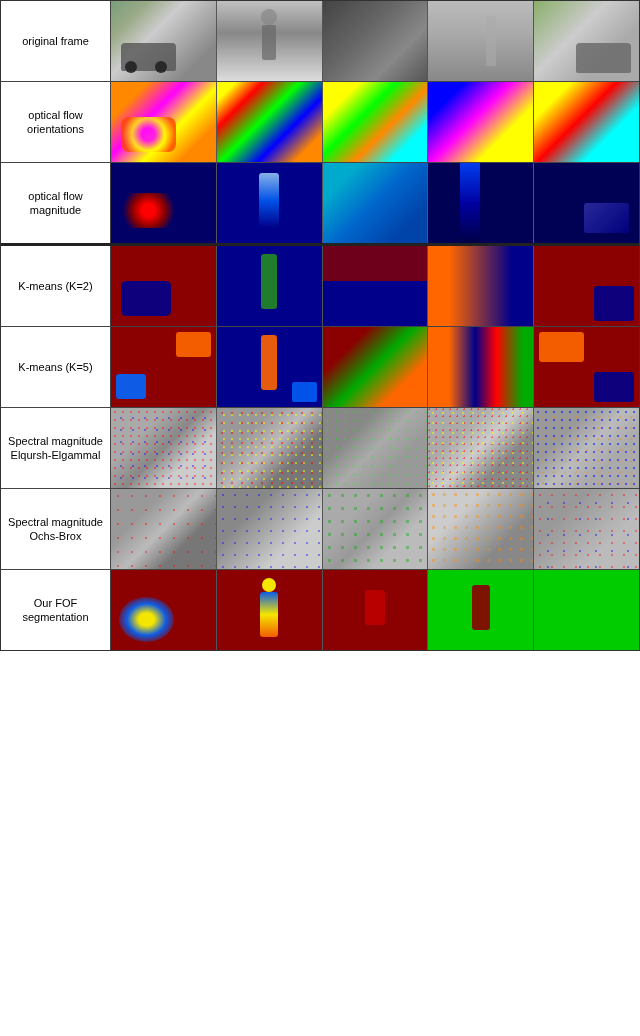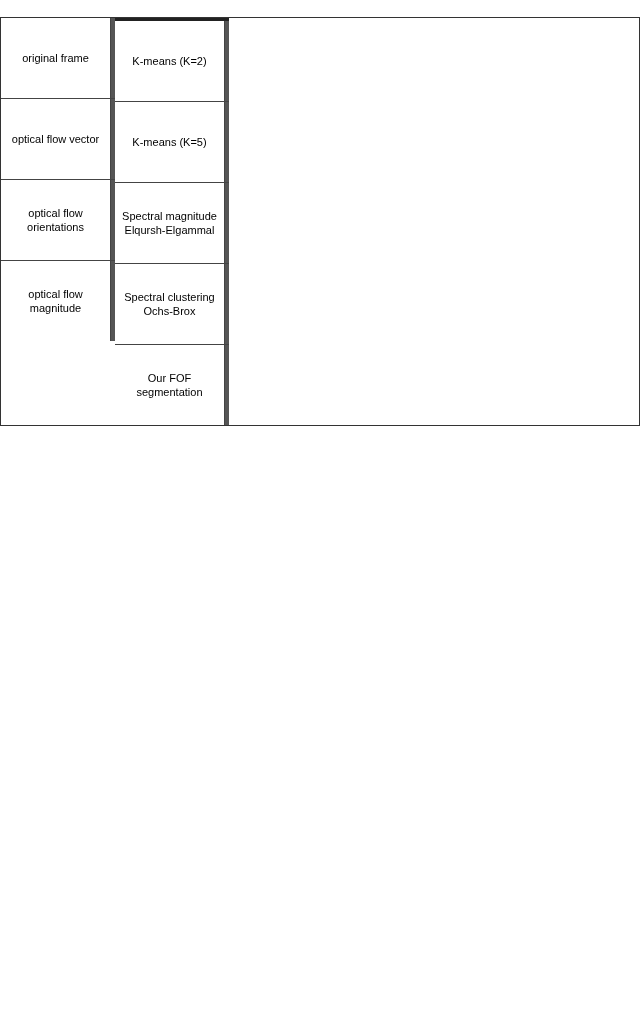"original frame" .grid-container { flex-direction: row -> column; margin-top: 17px -> none }
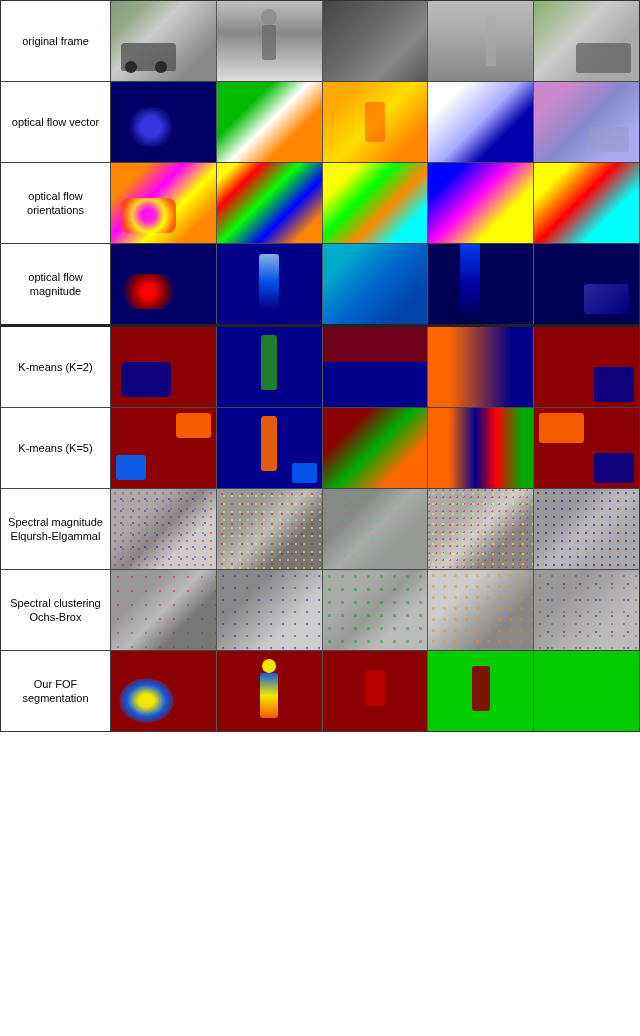"optical flow vector" div.row { html: <div> <div>optical flow vector</div> <div> <div> <div> <div></div> </div> </div> <div> <div></div> </div> <div> <div> <div></div> </div> </div> <div> <div></div> </div> <div> <div> <div></div> </div> </div> </div> </div> -> none }
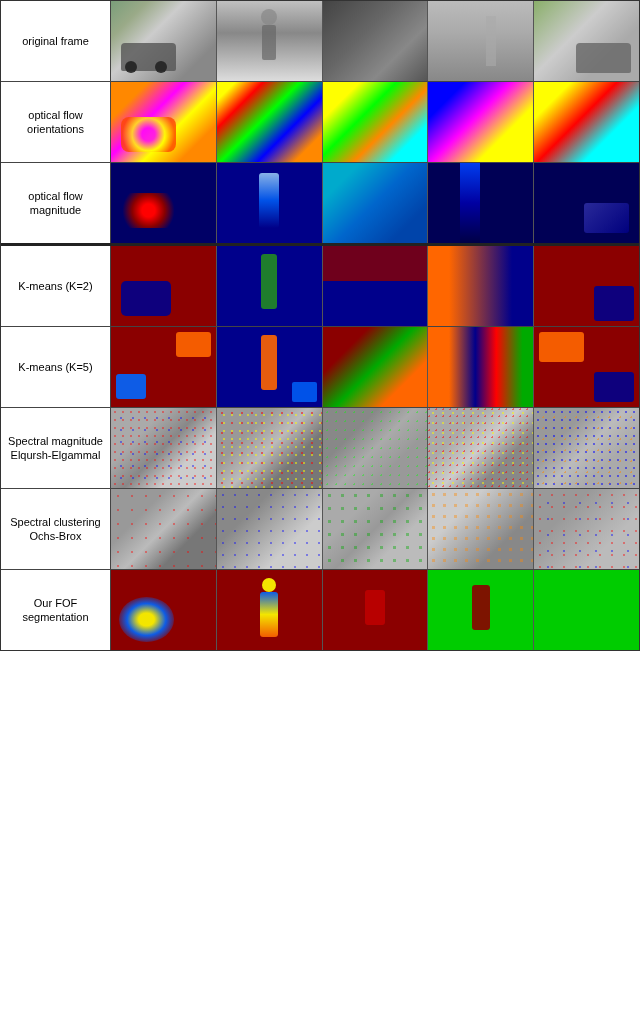"Spectral clustering Ochs-Brox" div.label-cell { text: clustering -> magnitude }
